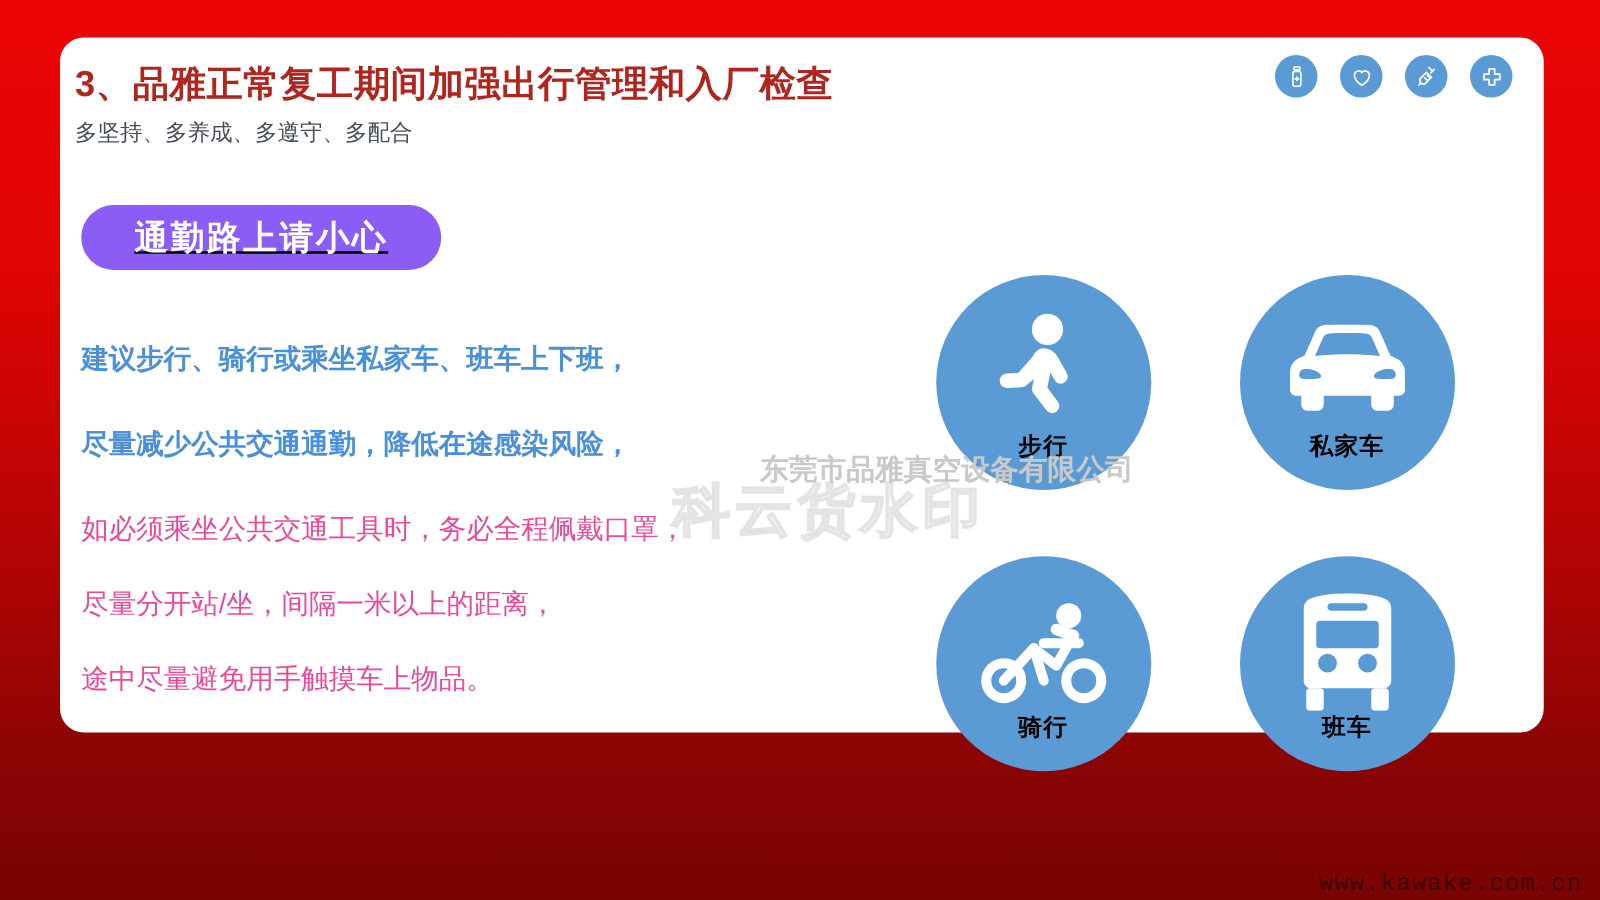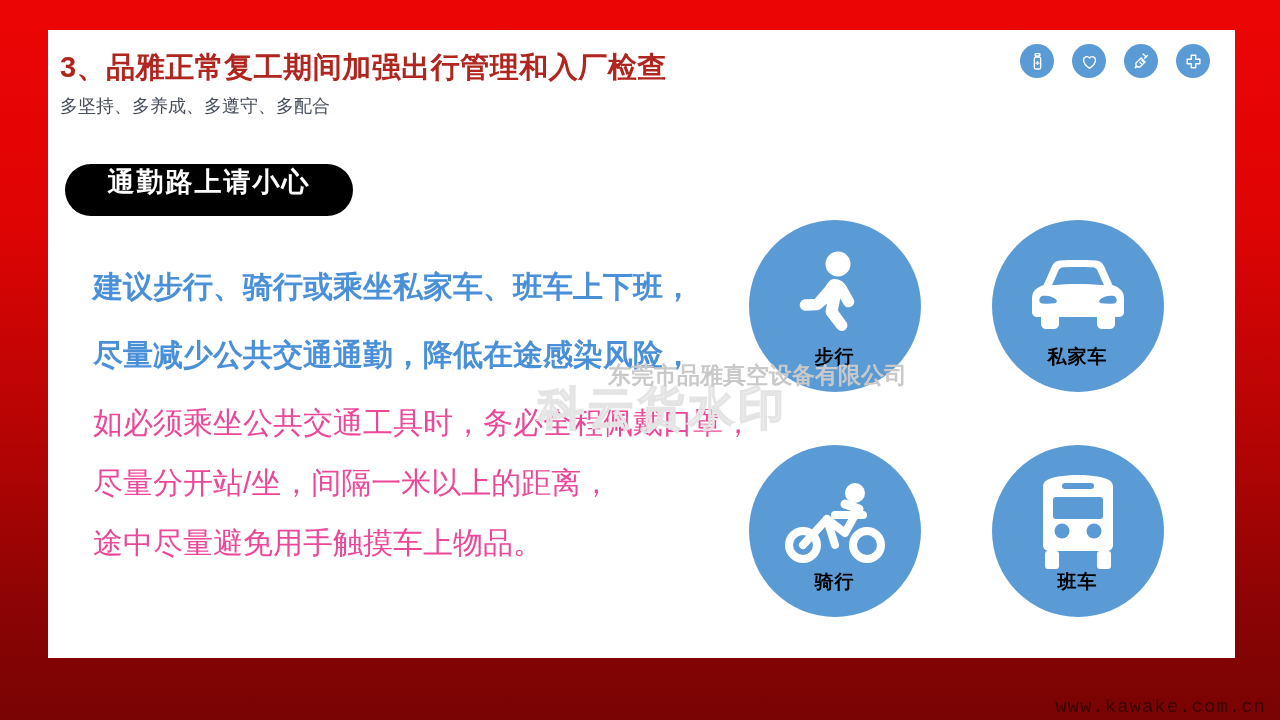"3、品雅正常复工期间加强出行管理和入厂检查" #card { border-radius: none -> 19px; height: 628px -> 556px }
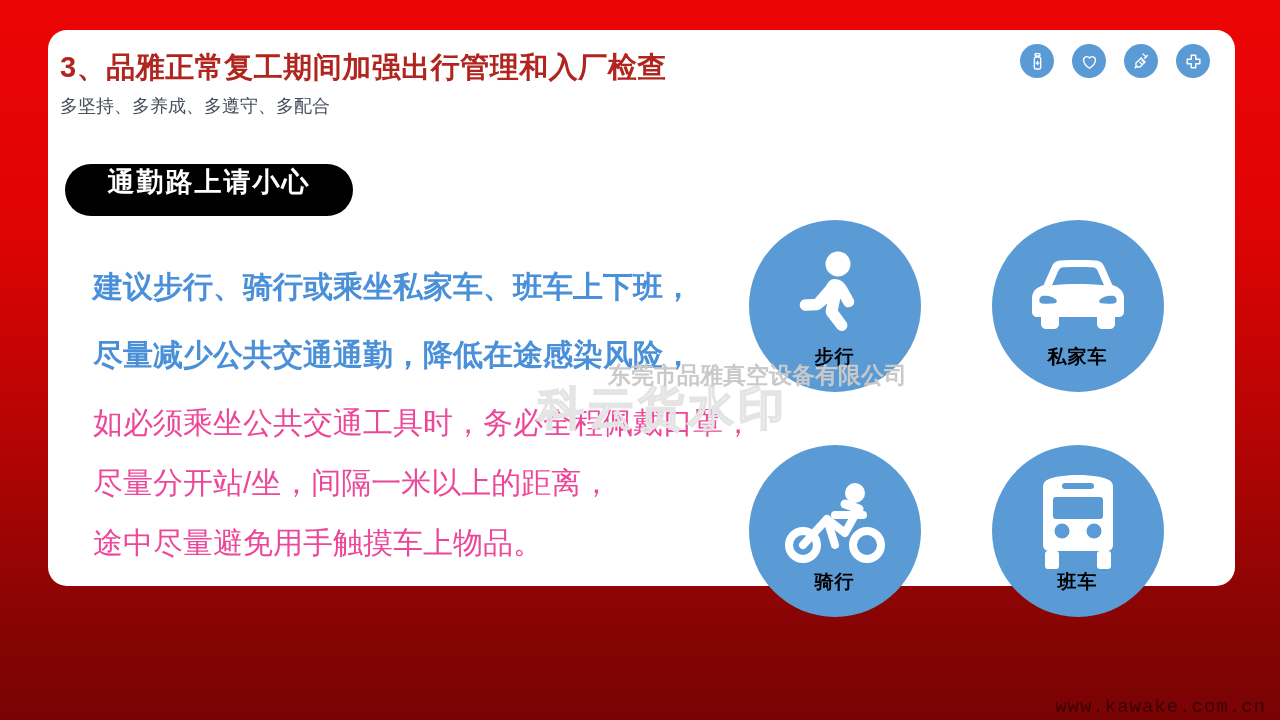"通勤路上请小心" #commute-badge { align-items: flex-start -> center; background: #000000 -> #8b5cf6; text-decoration: none -> underline }
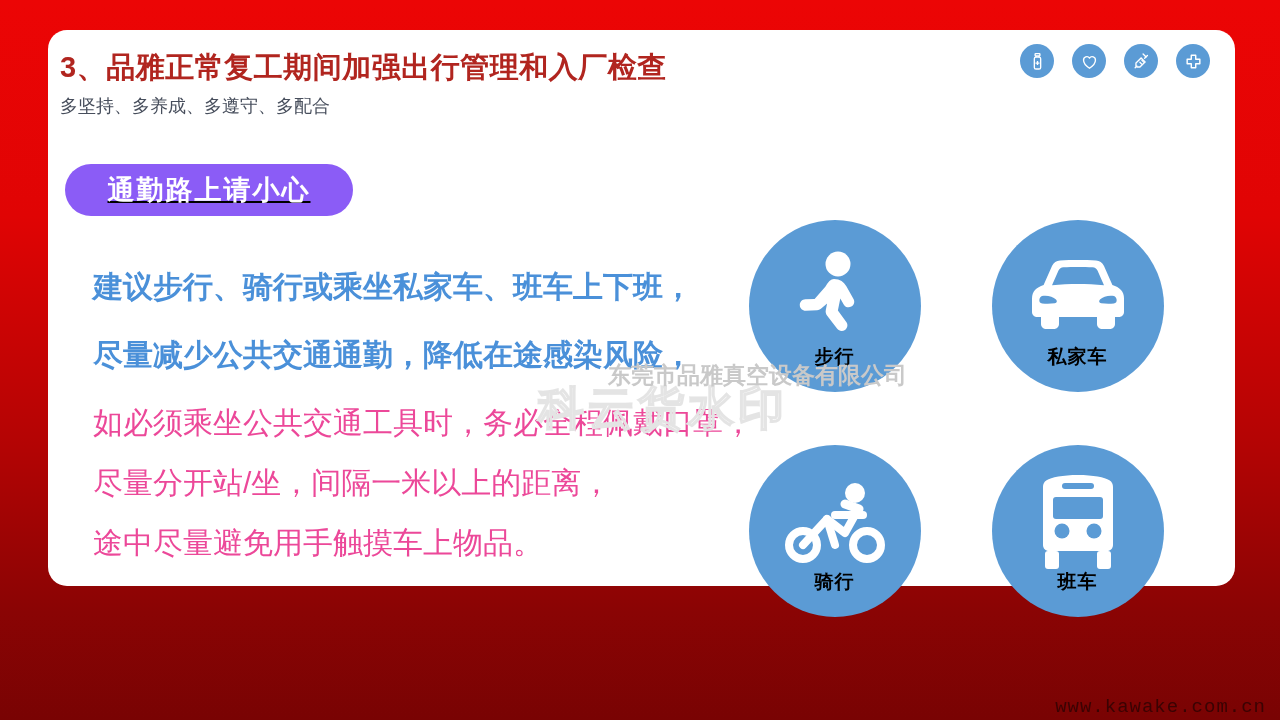"建议步行、骑行或乘坐私家车、班车上下班，" .body-line { font-size: 30px -> 22px; margin-left: 28px -> none }
